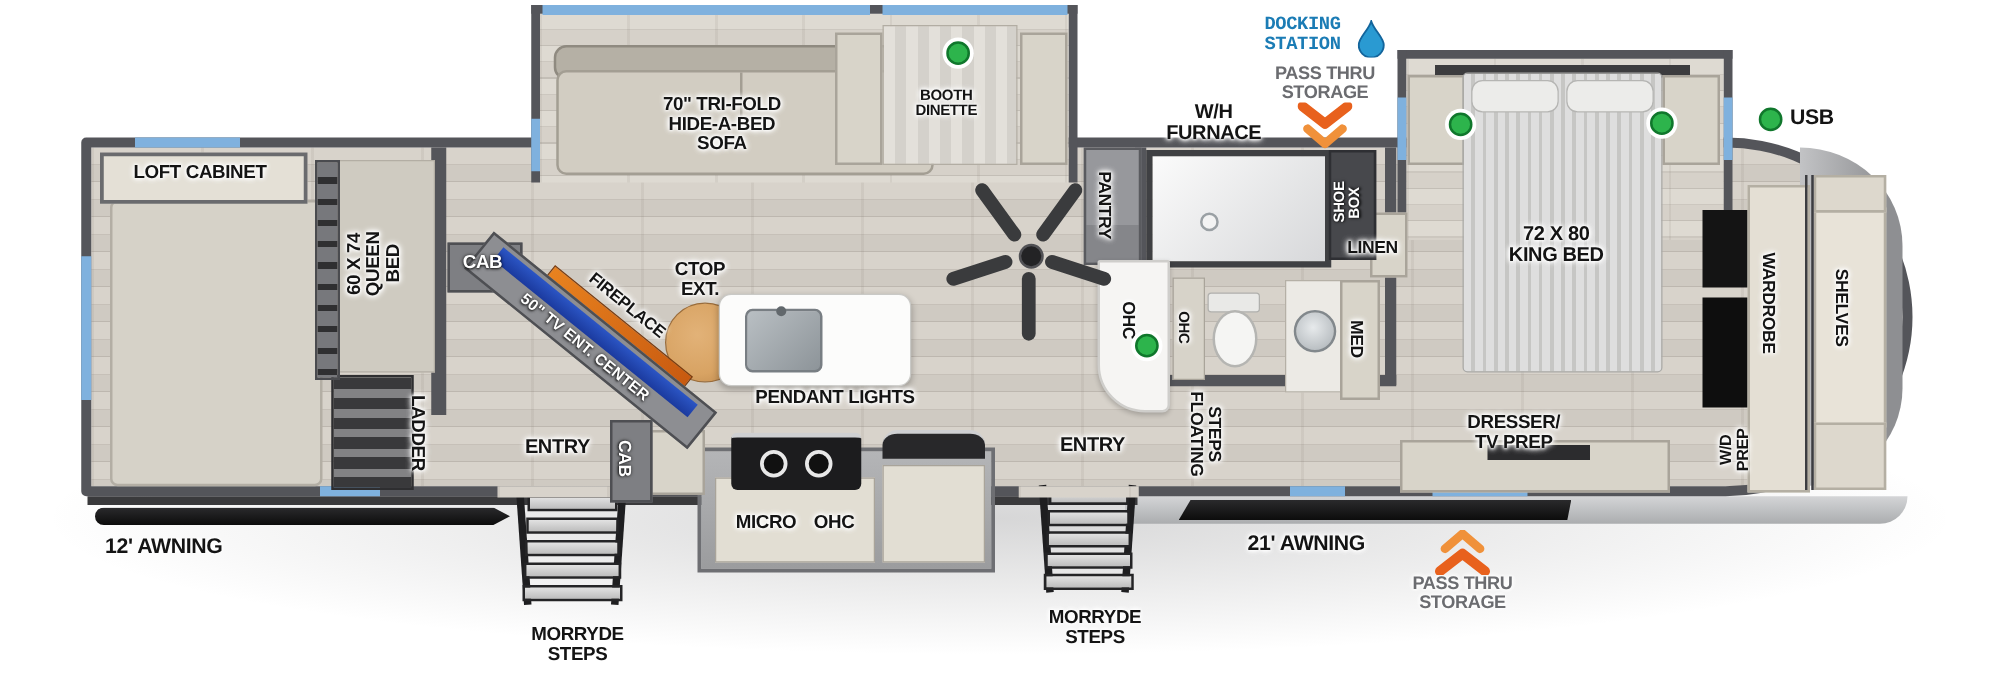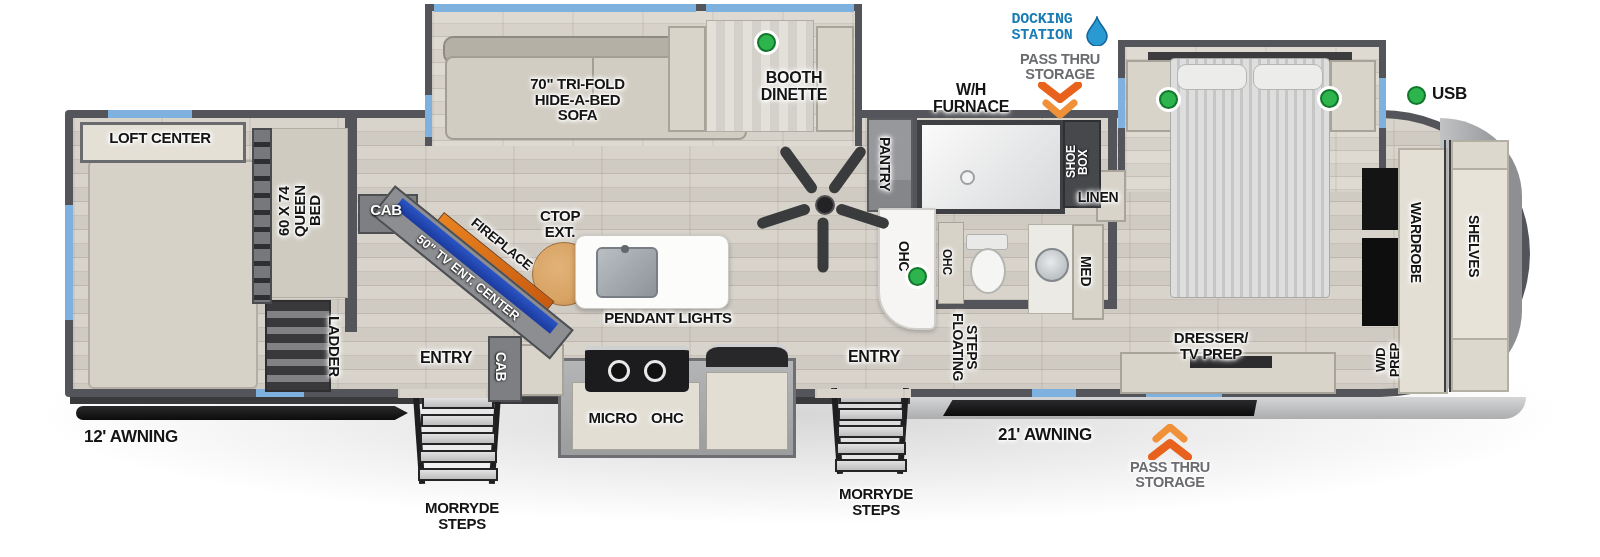"BOOTH" div.lbl { font-size: 16px -> 12px; left: 744px -> 707px }
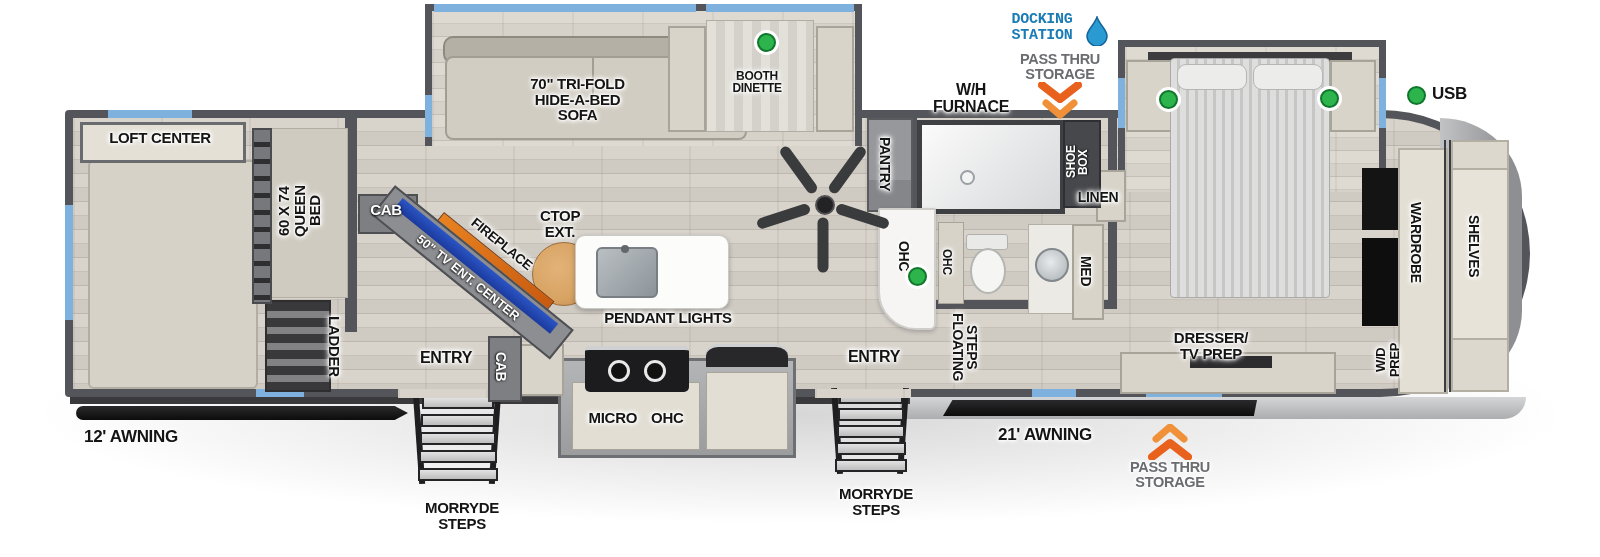"LOFT CENTER" div.lbl { text: CENTER -> CABINET }
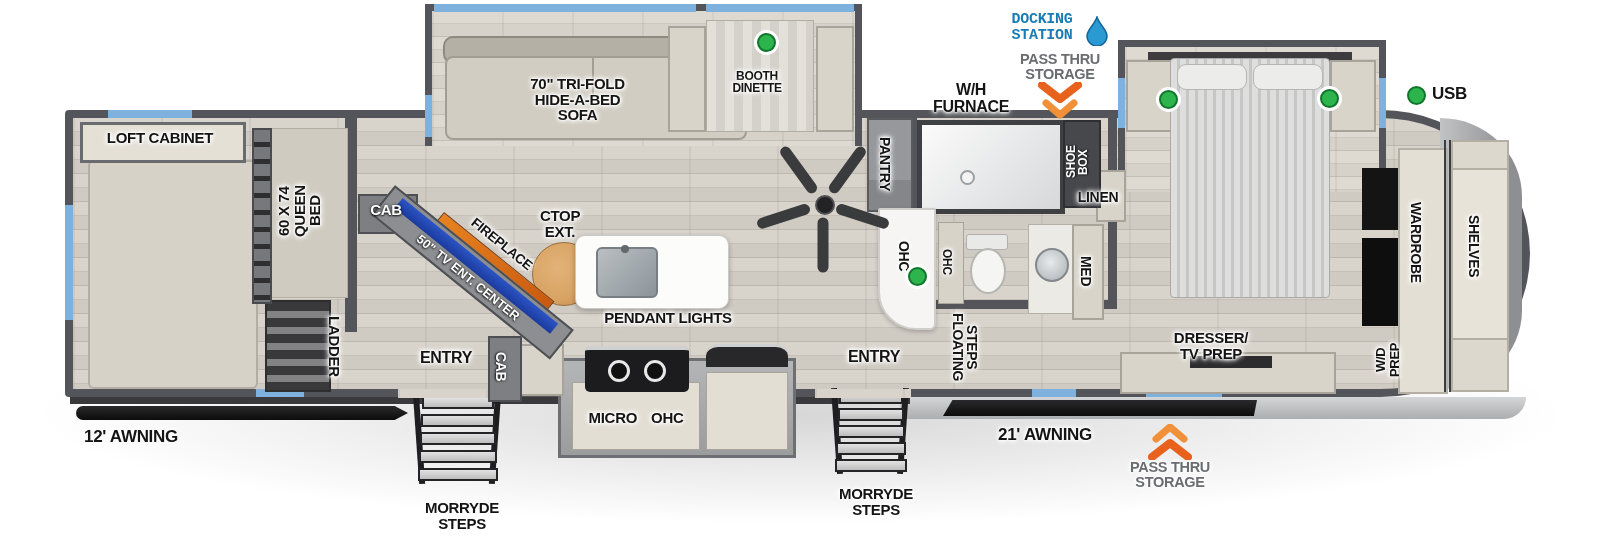"72 X 80" div.lbl { html: none -> <div>72 X 80 KING BED</div> }
